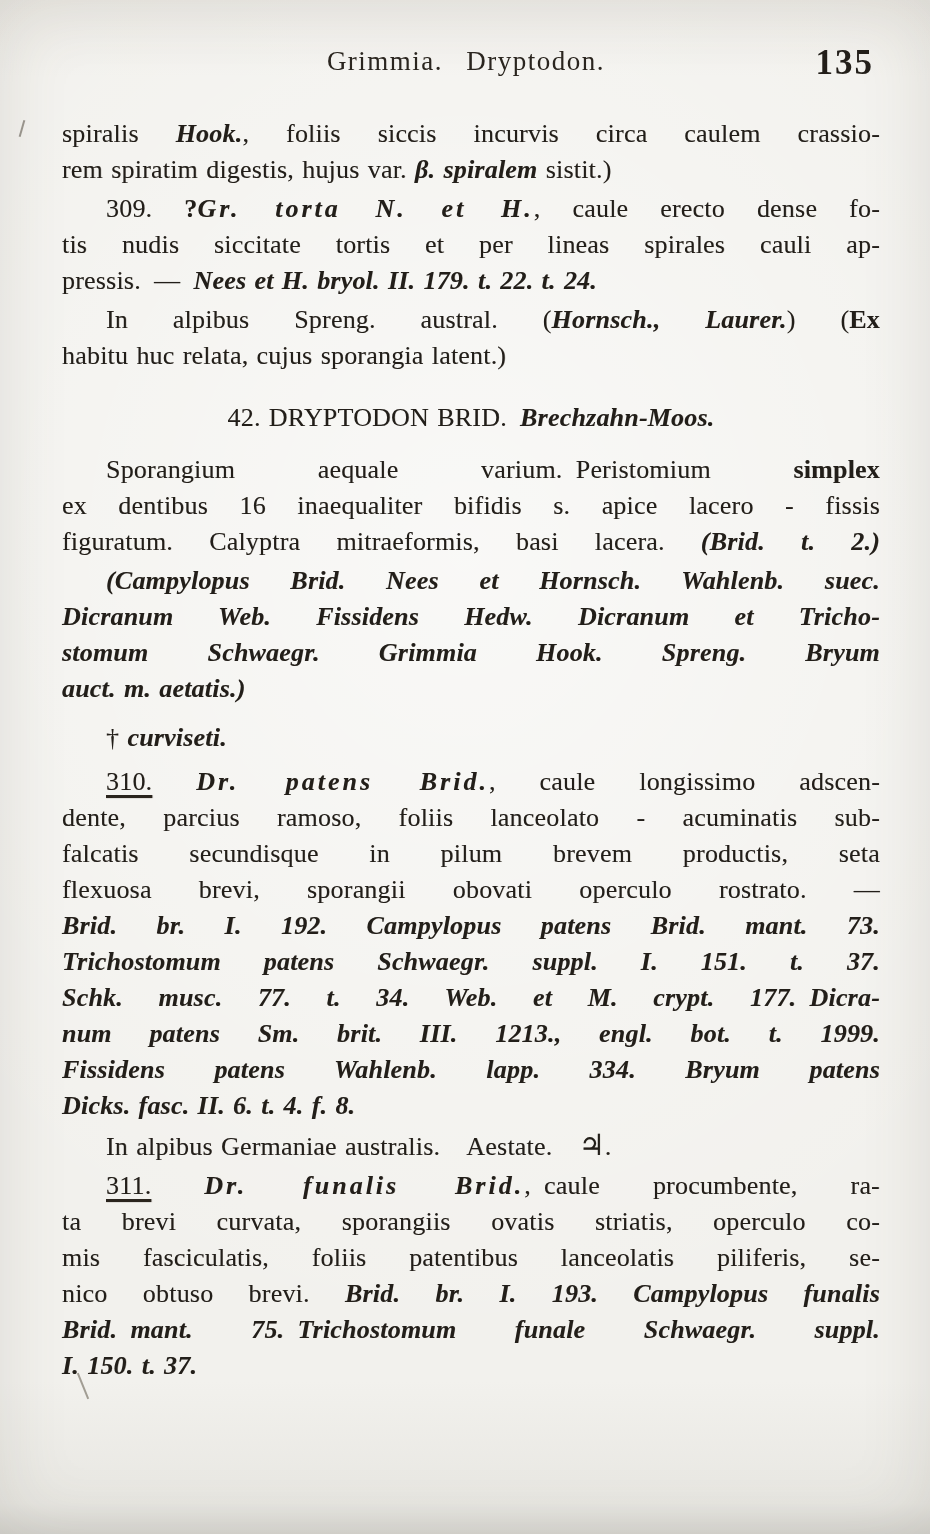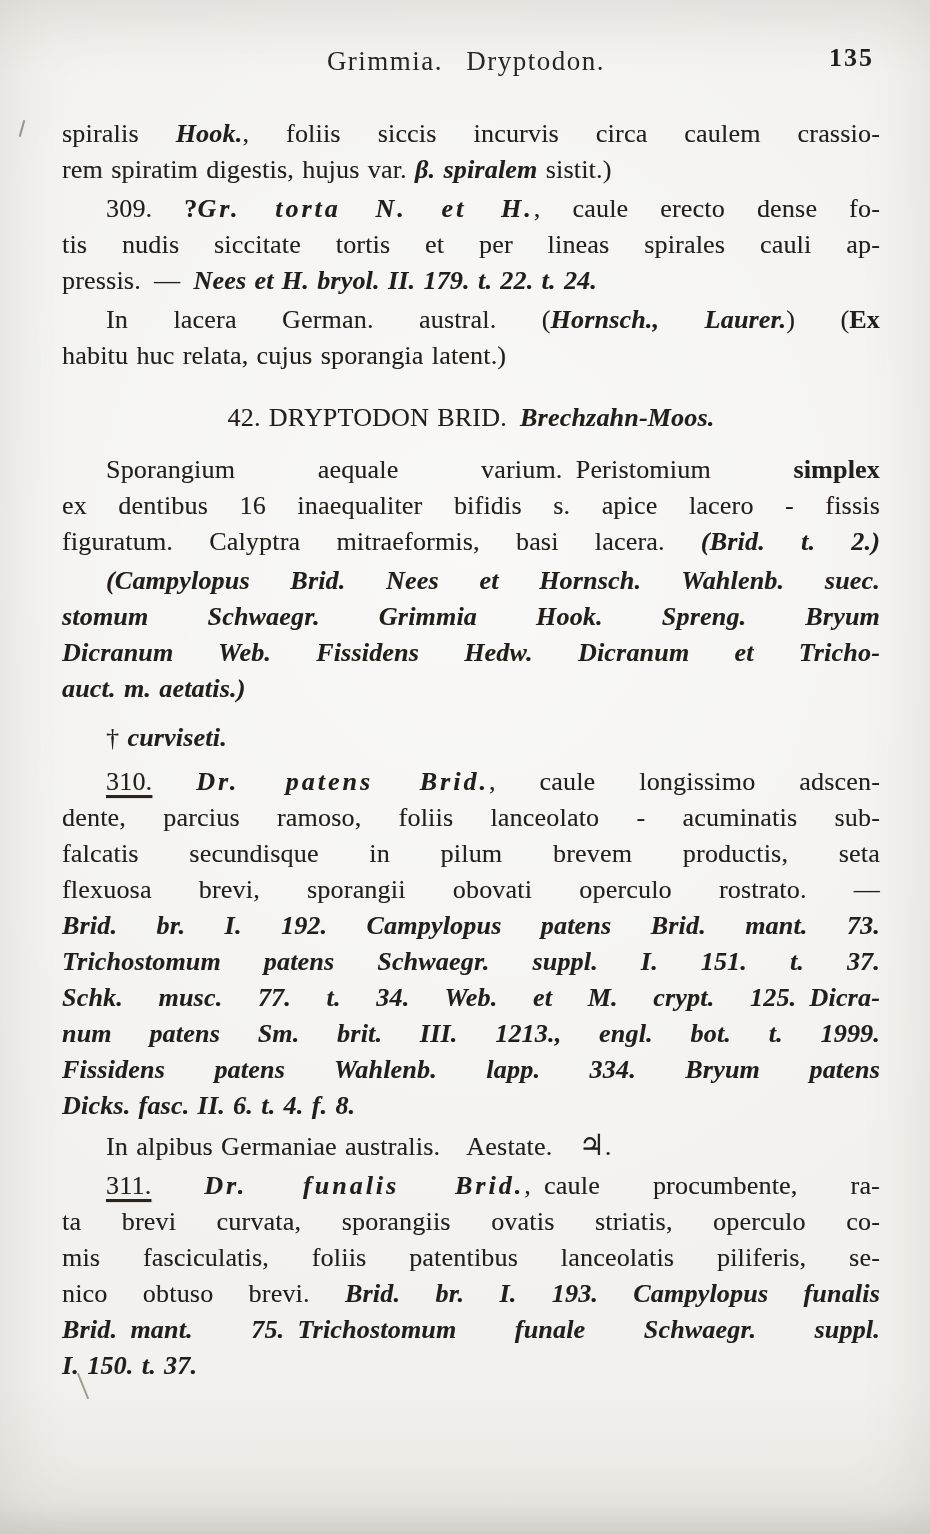"135" .rh-page { font-size: 26px -> 35px }
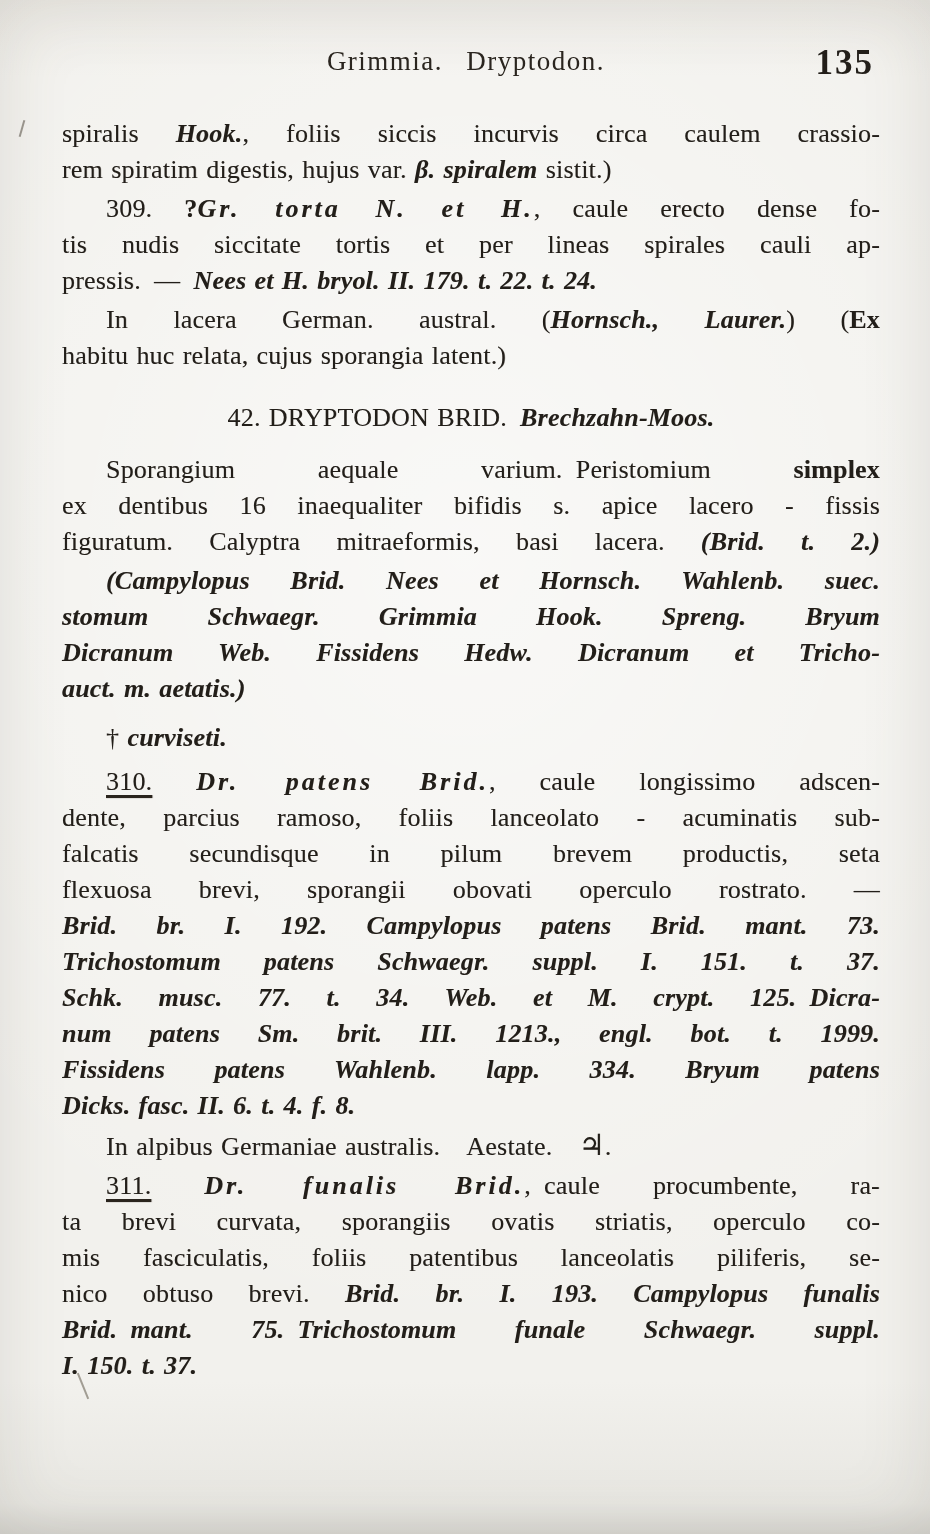"In lacera German. austral. (" span.seg { text: lacera German -> alpibus Spreng }
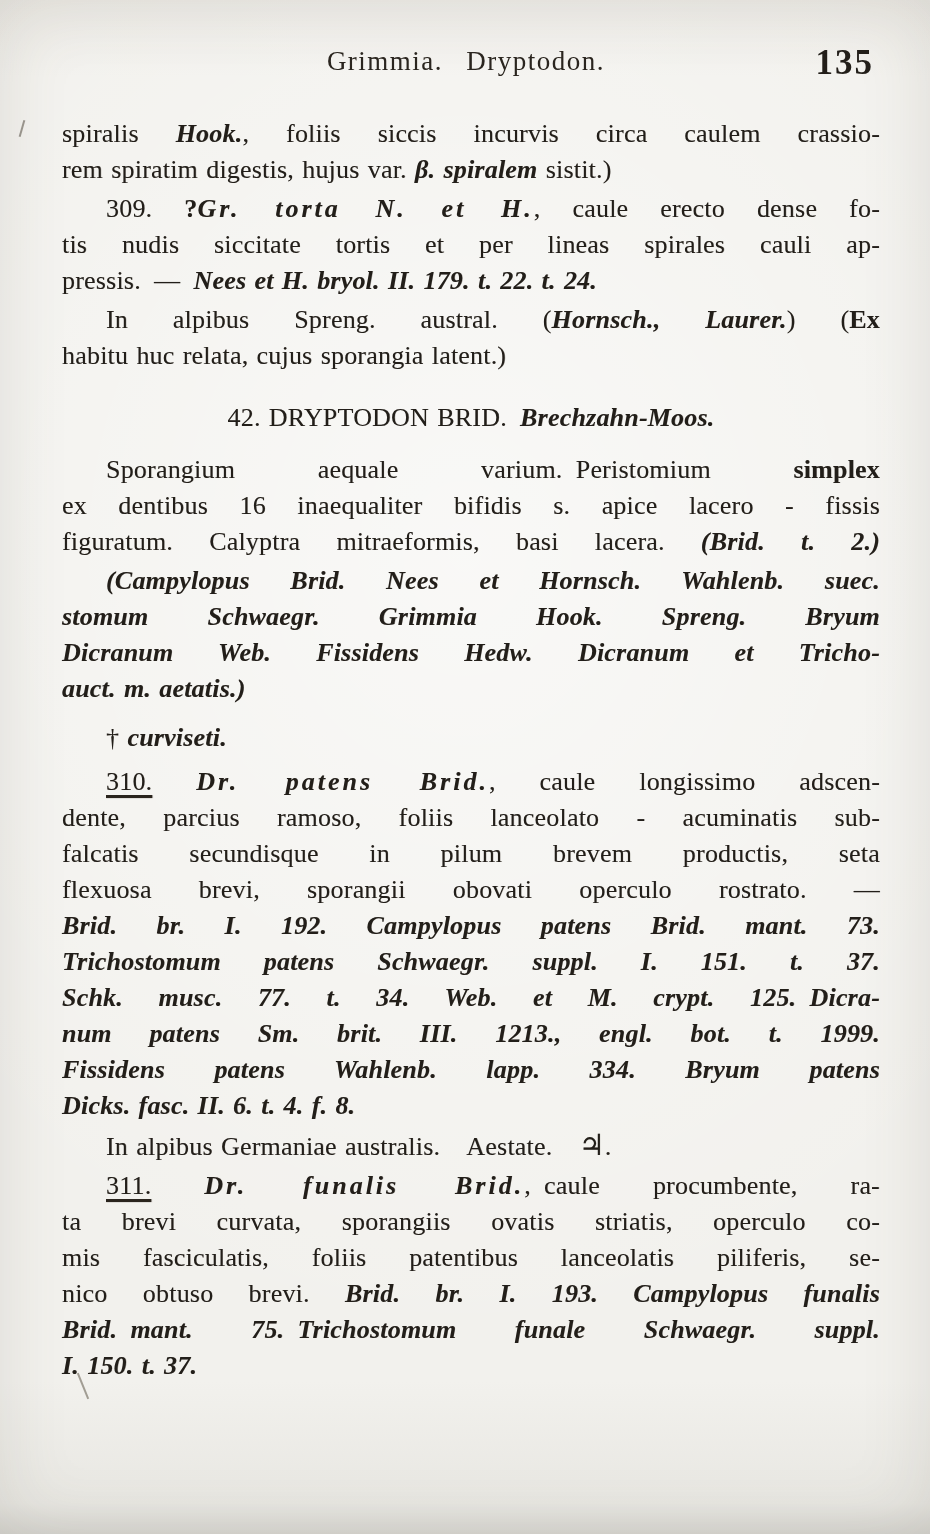"stomum Schwaegr. Grimmia Hook. Spreng." div.line { order: before "Dicranum Web. Fissidens Hedw. Dicranum" -> after "Dicranum Web. Fissidens Hedw. Dicranum" }
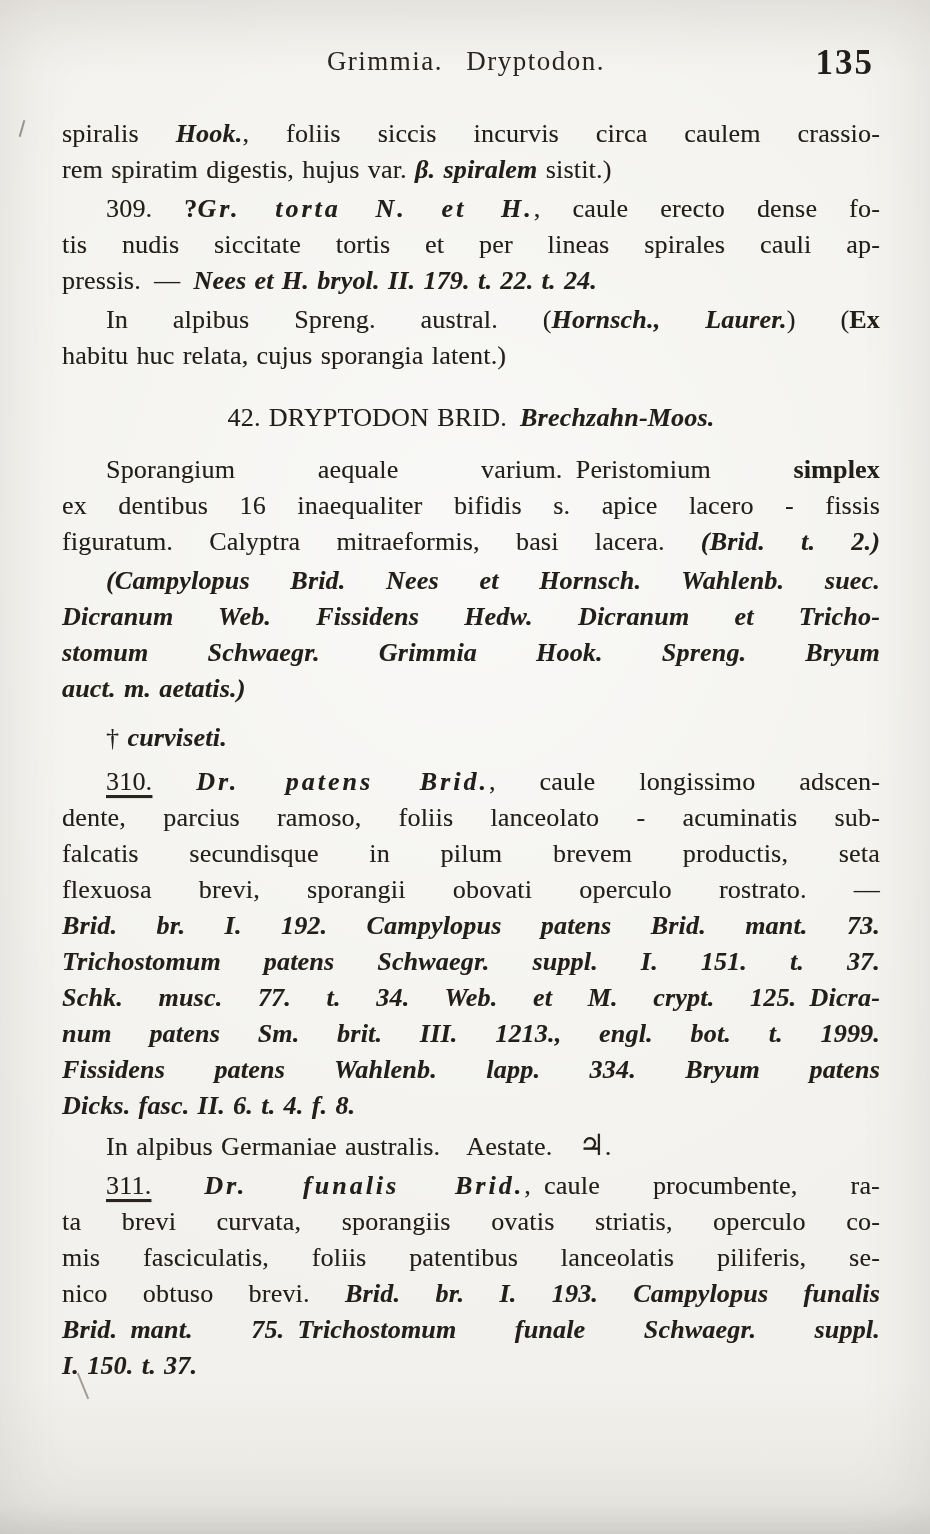"Schk. musc. 77. t. 34." span.seg { text: 125 -> 177 }
